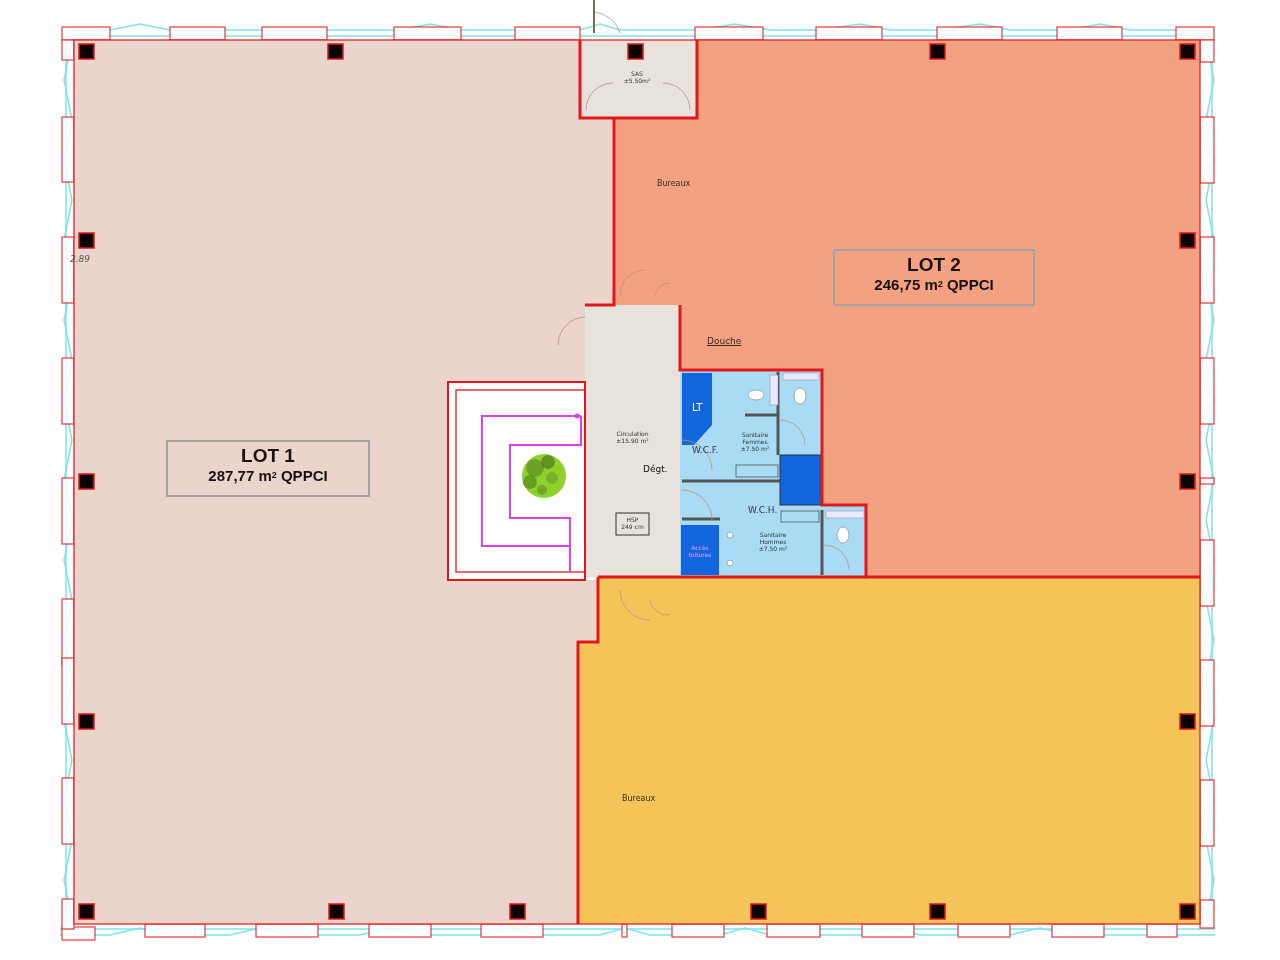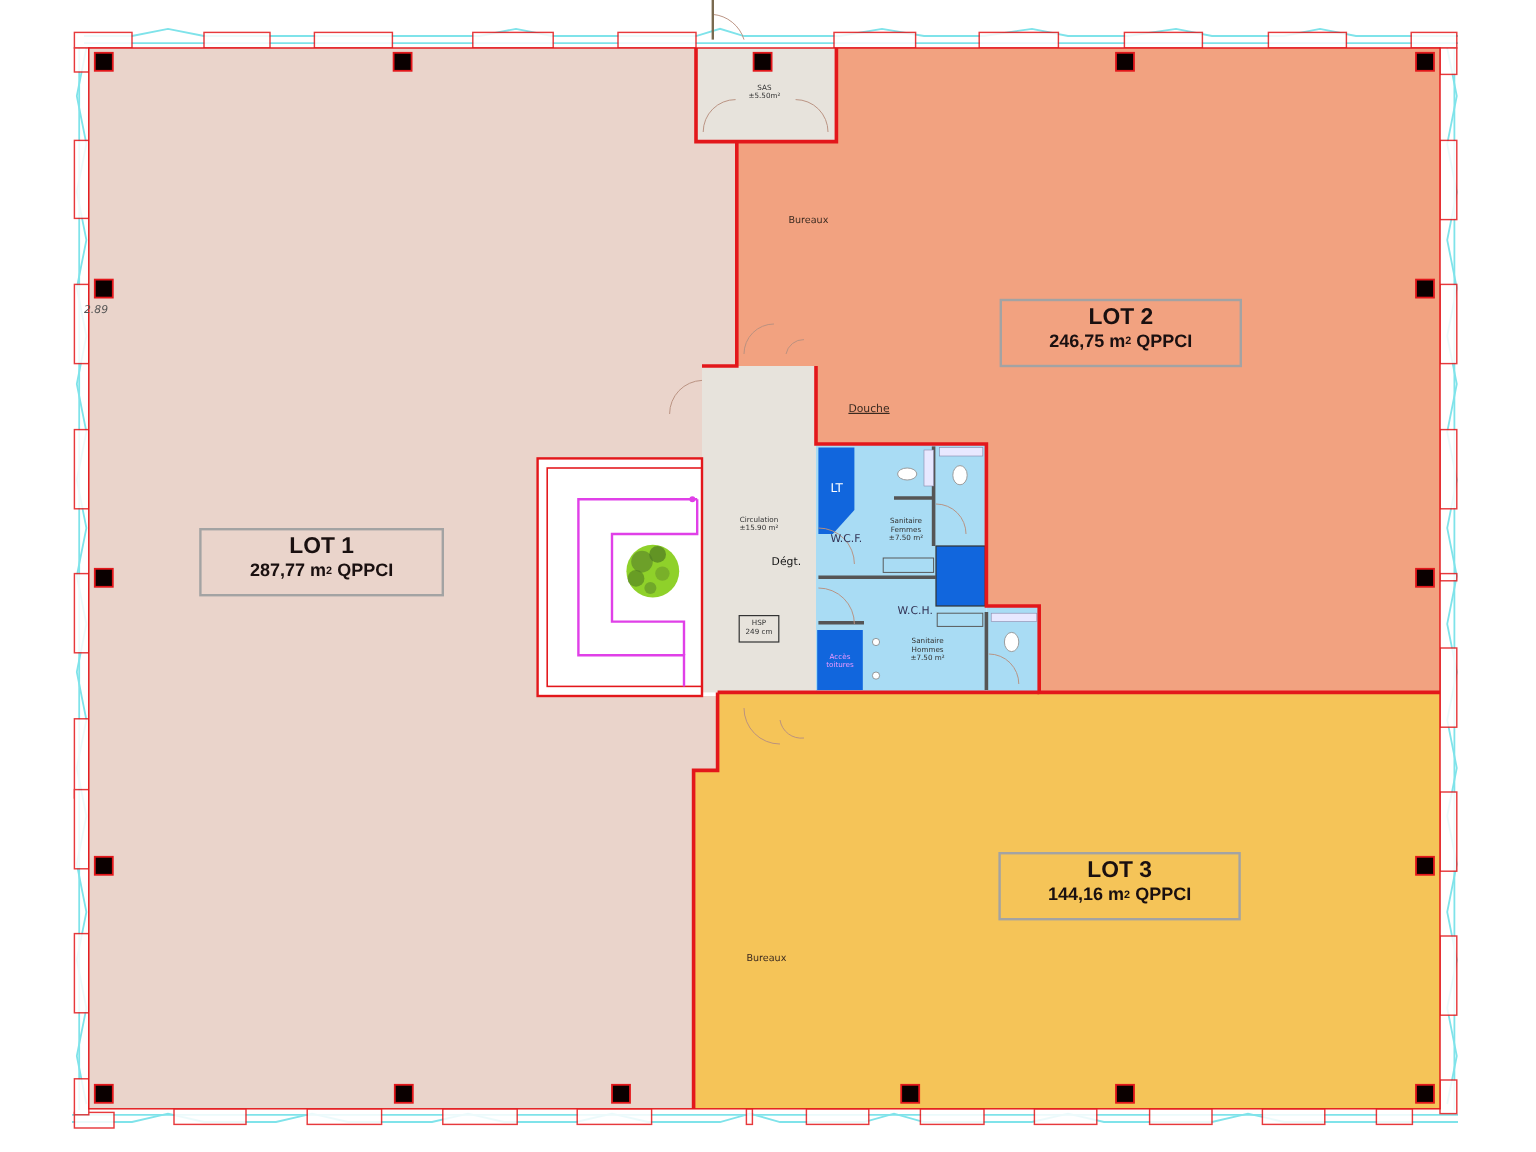"LOT 3" div.lot-label { html: <div> <div>LOT 3</div> <div><span>144,16</span> <span>m</span><sup>2</sup> <span>QPPCI</span></div> </div> -> none }
